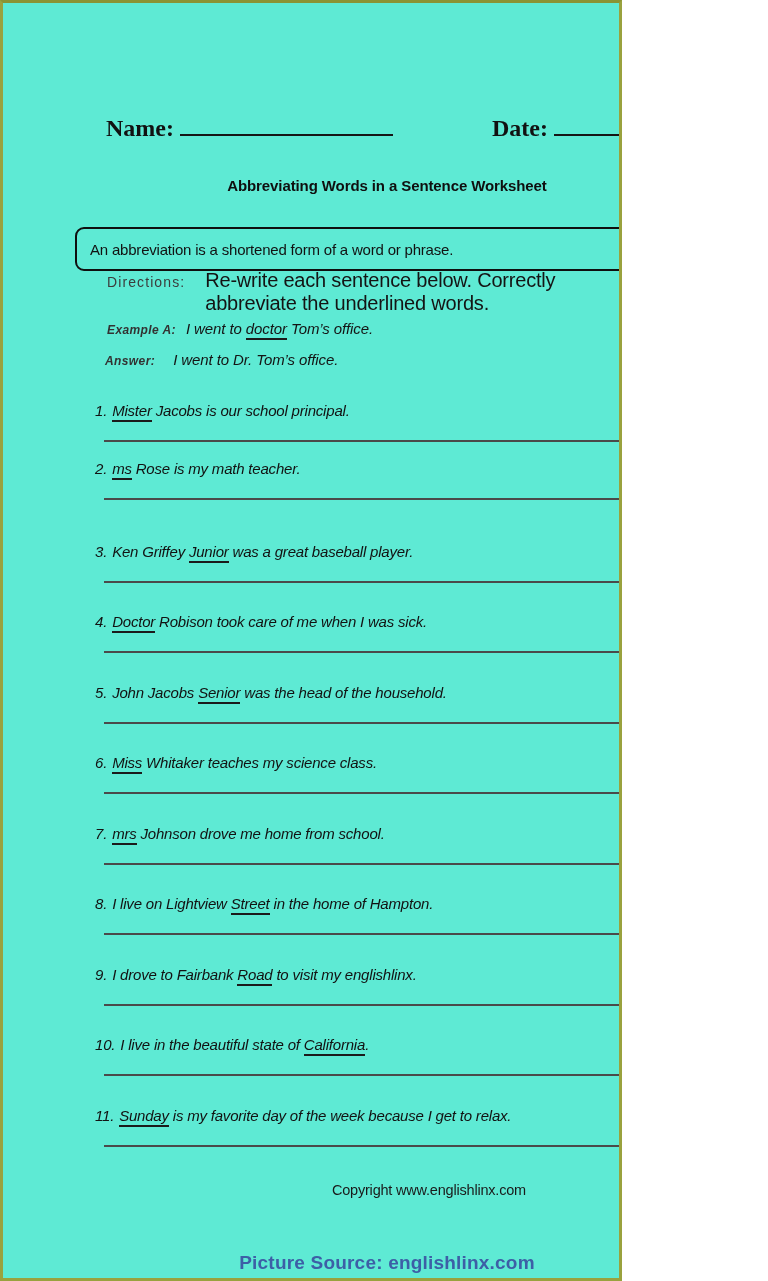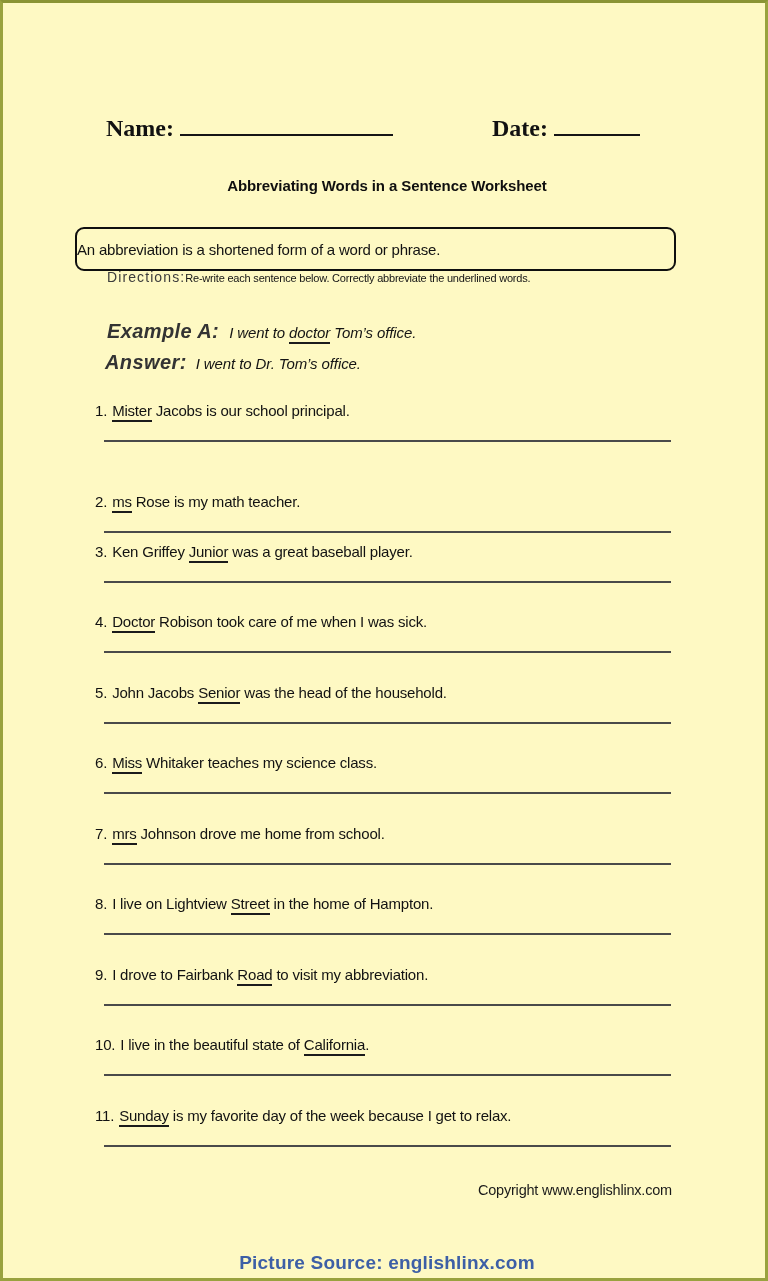"Name:" .page { background: #fef9c3 -> #5eead4; width: 768px -> 622px }
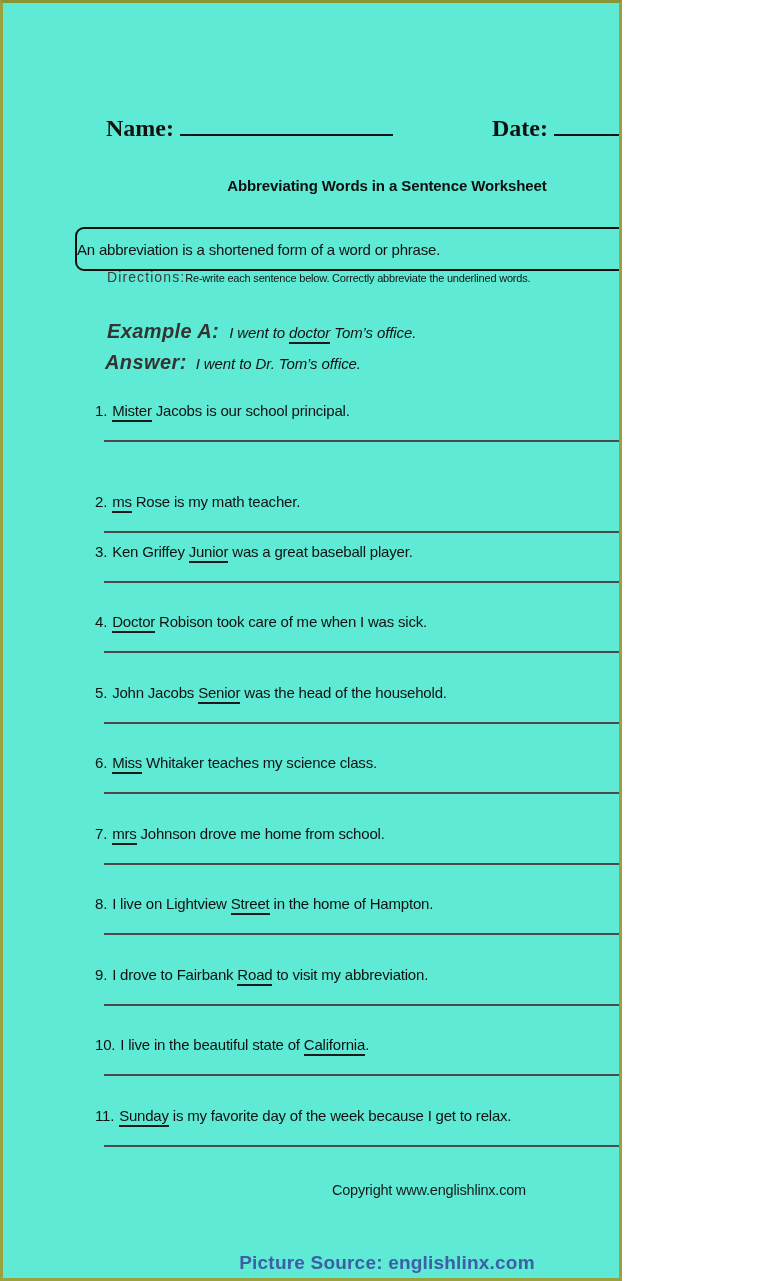"An abbreviation is a shortened" .def-box { padding-left: none -> 13px }
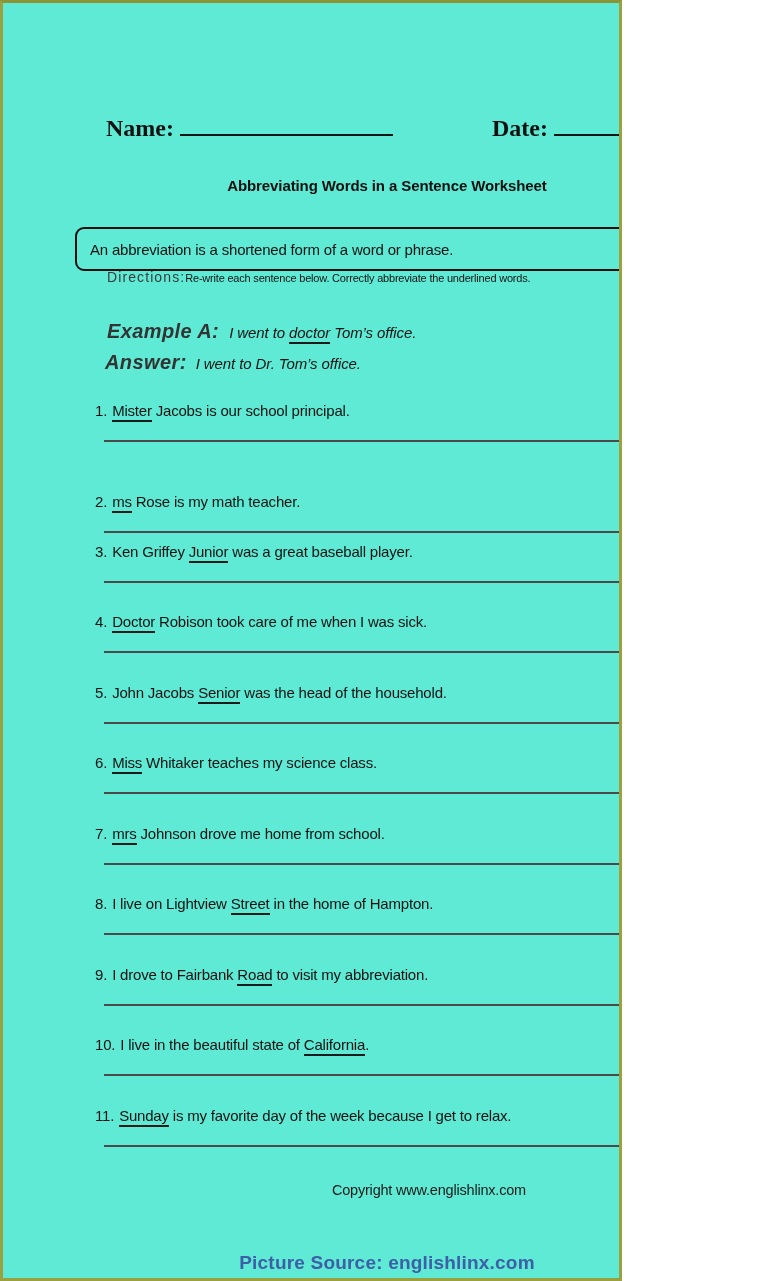"Re-write each sentence below. Correctly" .dir-text { font-size: 11px -> 20px; margin-left: 0 -> 20px }
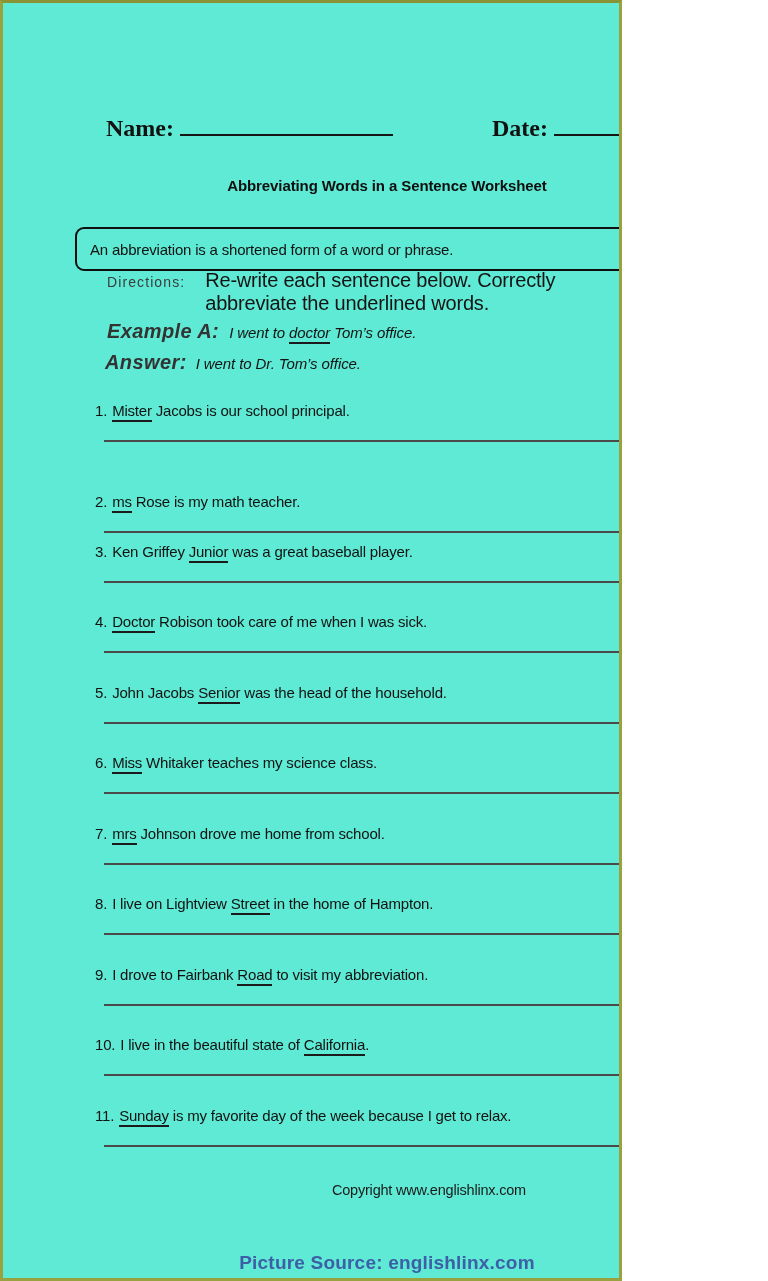"Example A:" .ex-label { font-size: 20px -> 12px }
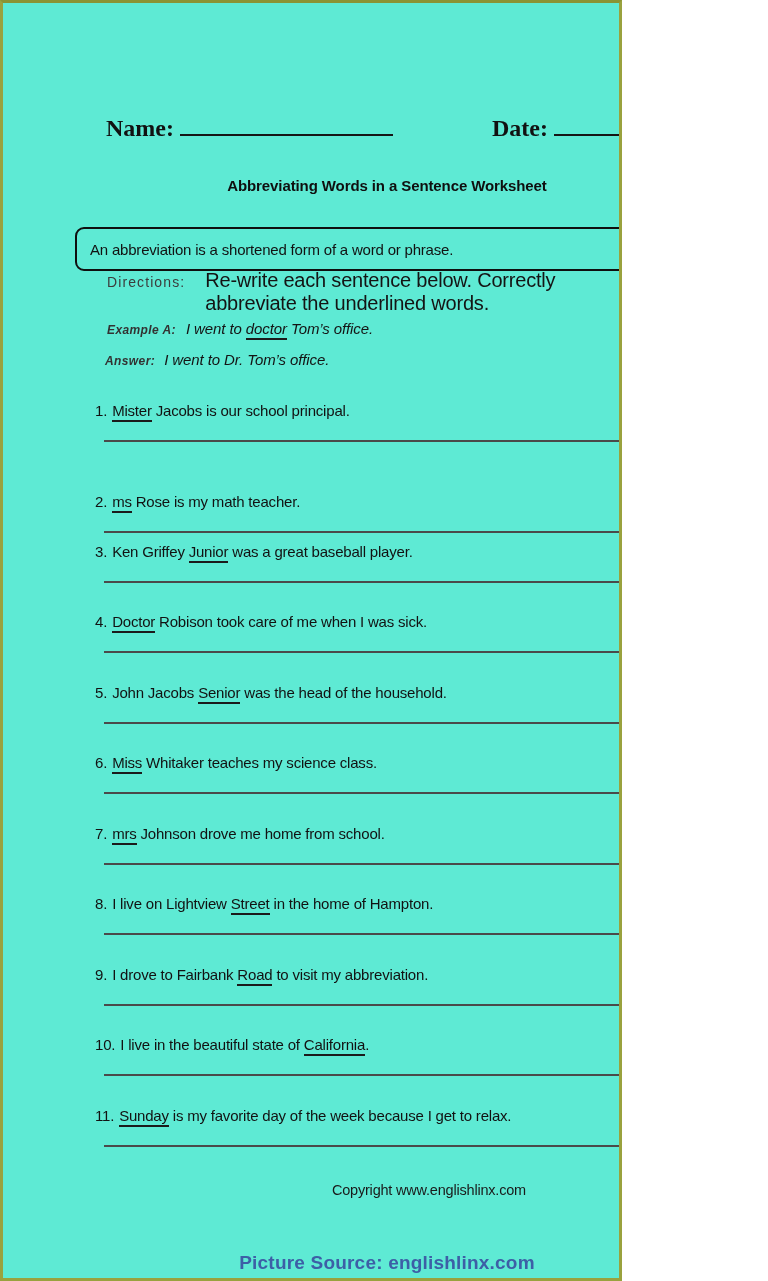"I went to Dr. Tom’s" span.ex-text { margin-left: 9px -> 18px }
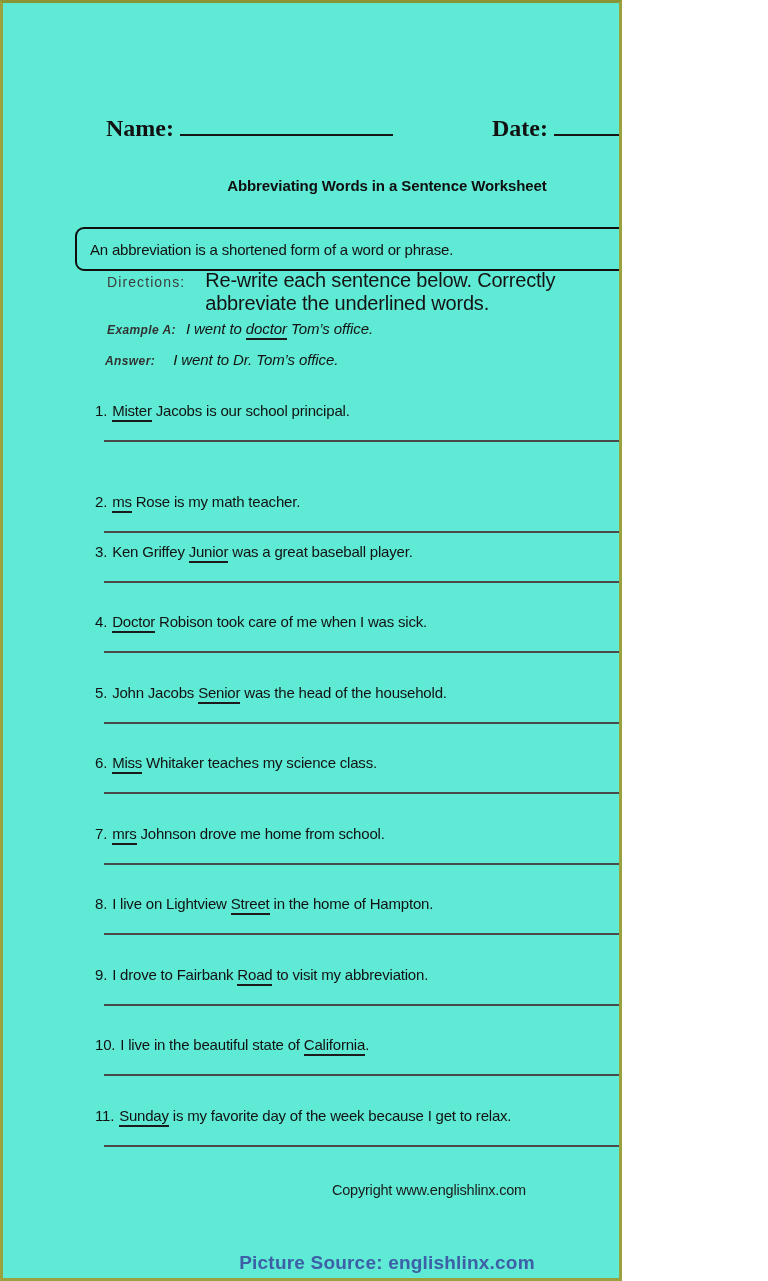"1. Mister Jacobs is our" .item p { font-style: none -> italic }
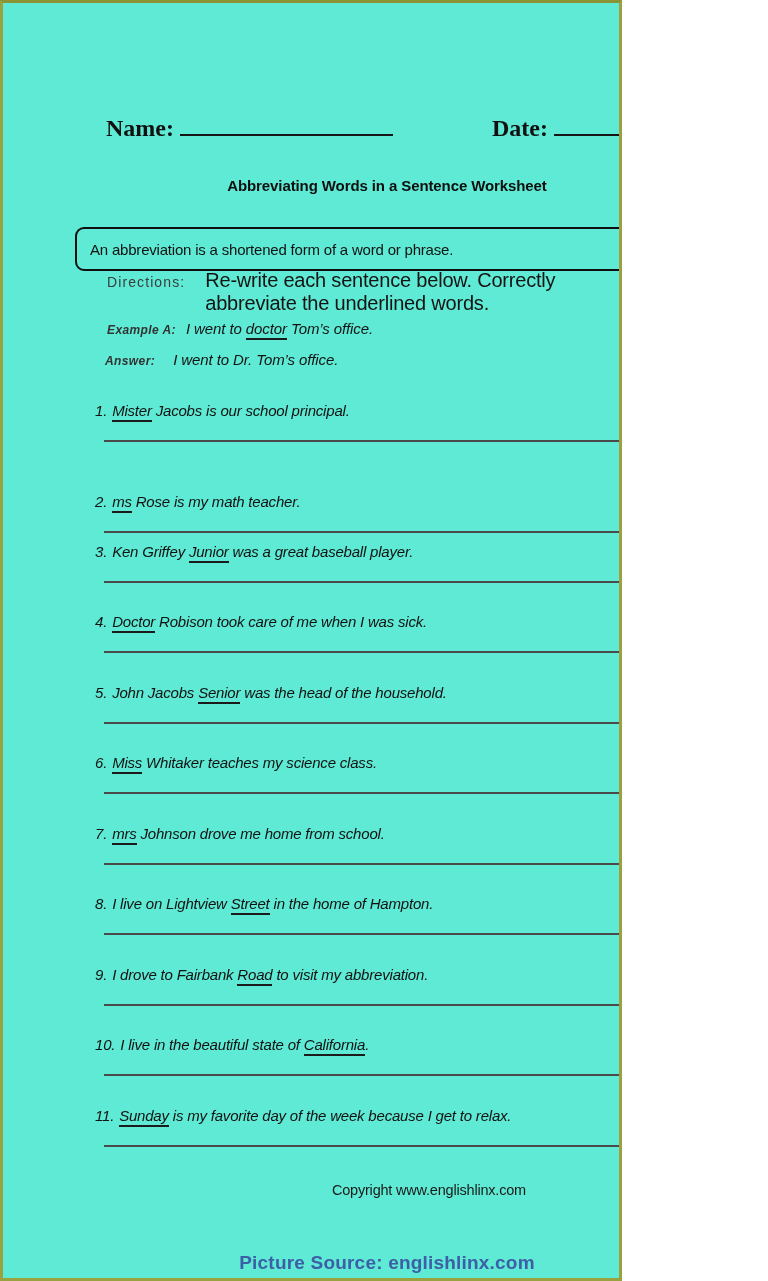"2. ms Rose is my" div.item { top: 488px -> 455px }
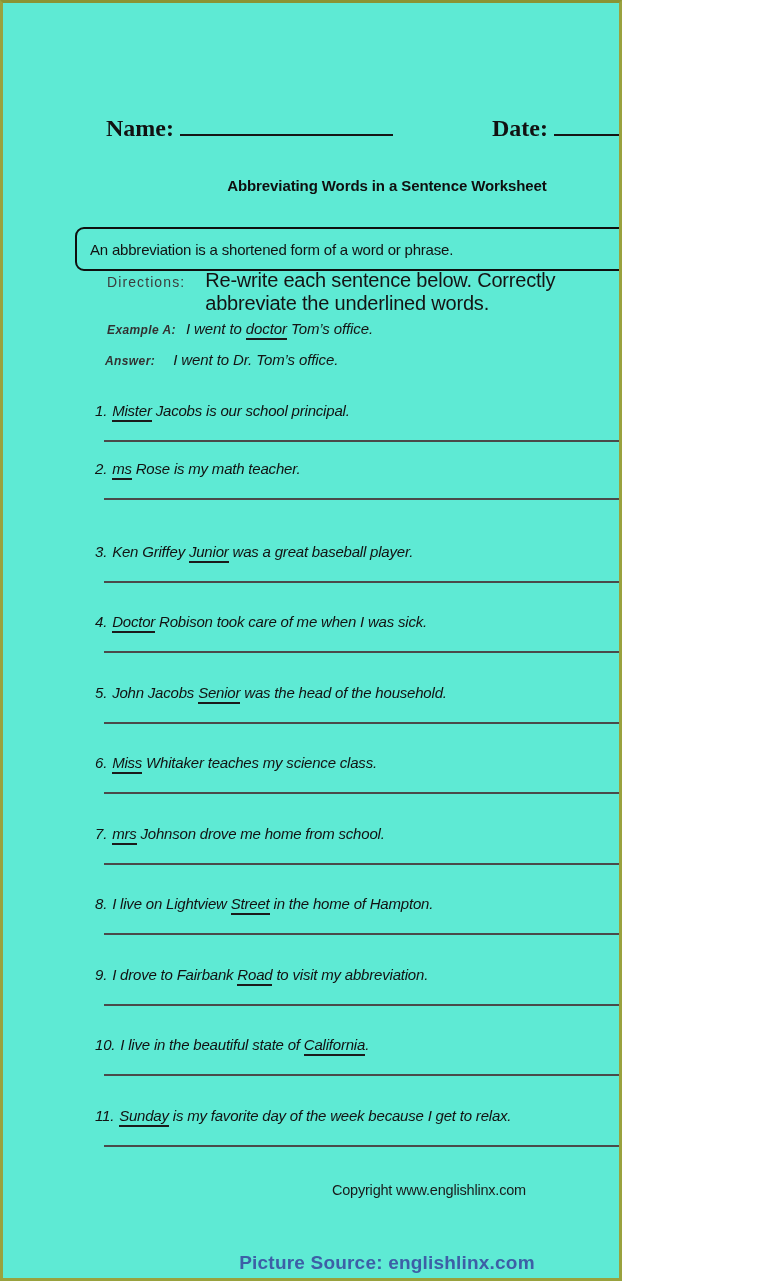"to visit my abbreviation." span { text: abbreviation -> englishlinx }
